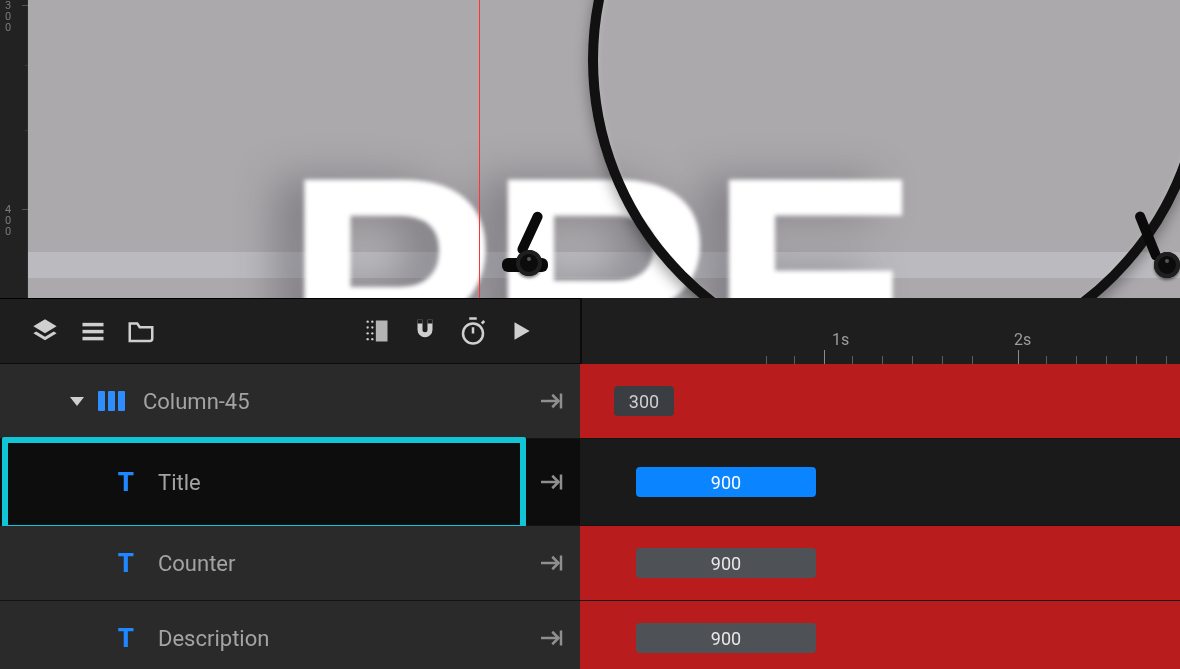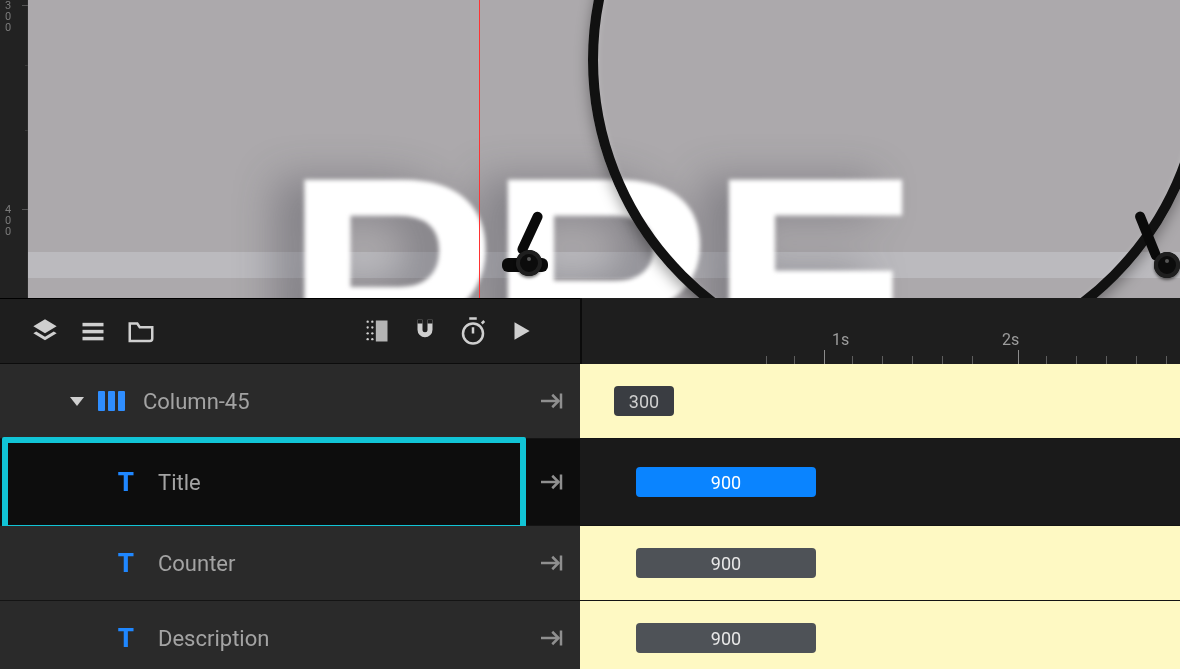"2s" span.major { left: 420px -> 432px }
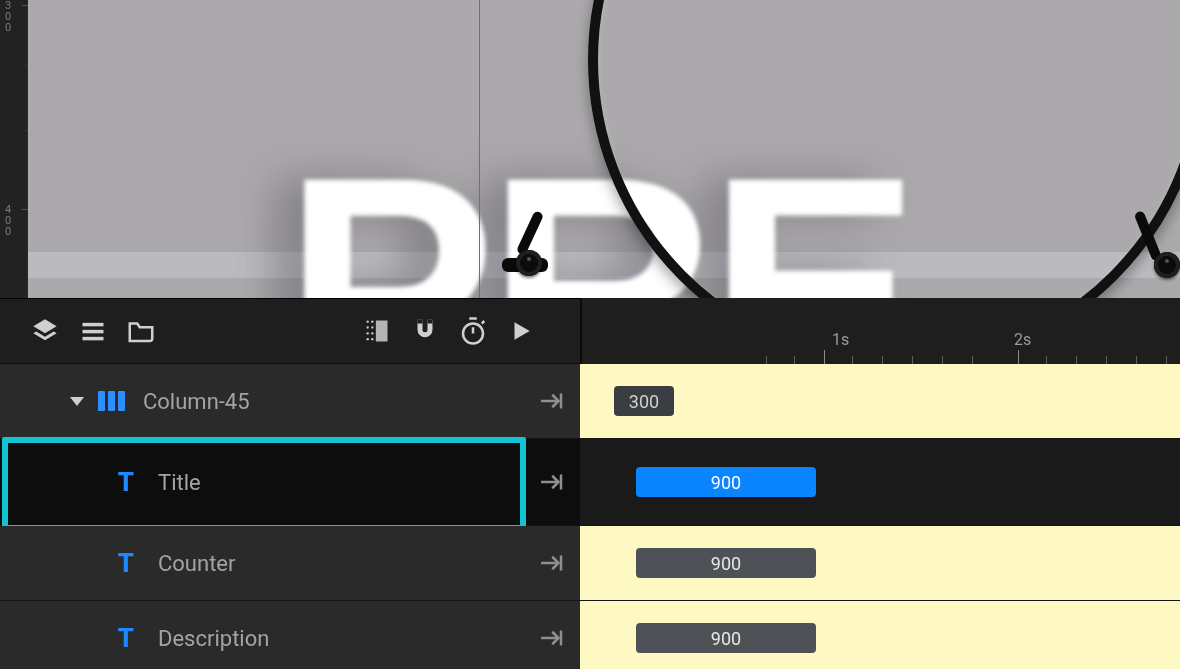"300" .row .lane-right { background: #fef9c3 -> #b91c1c }
